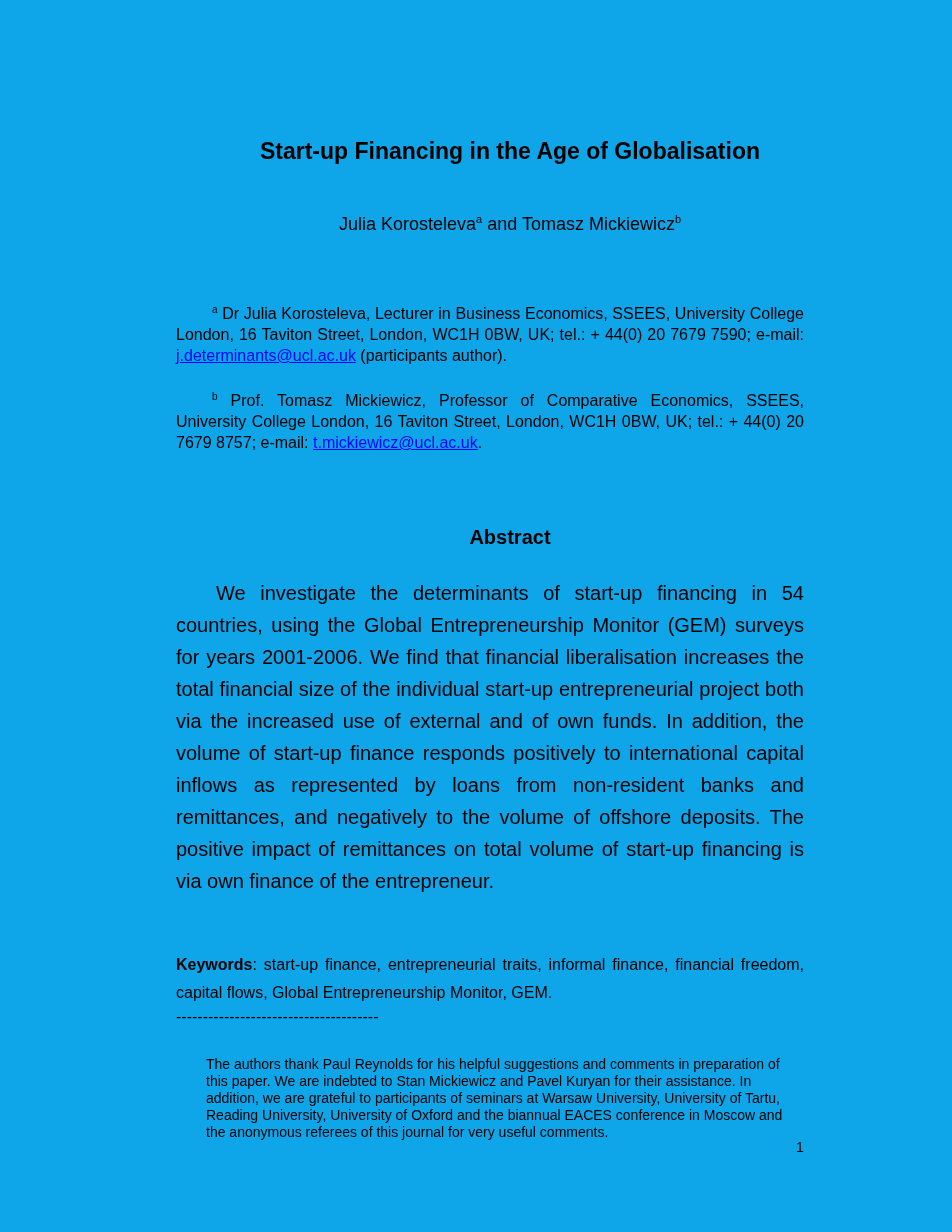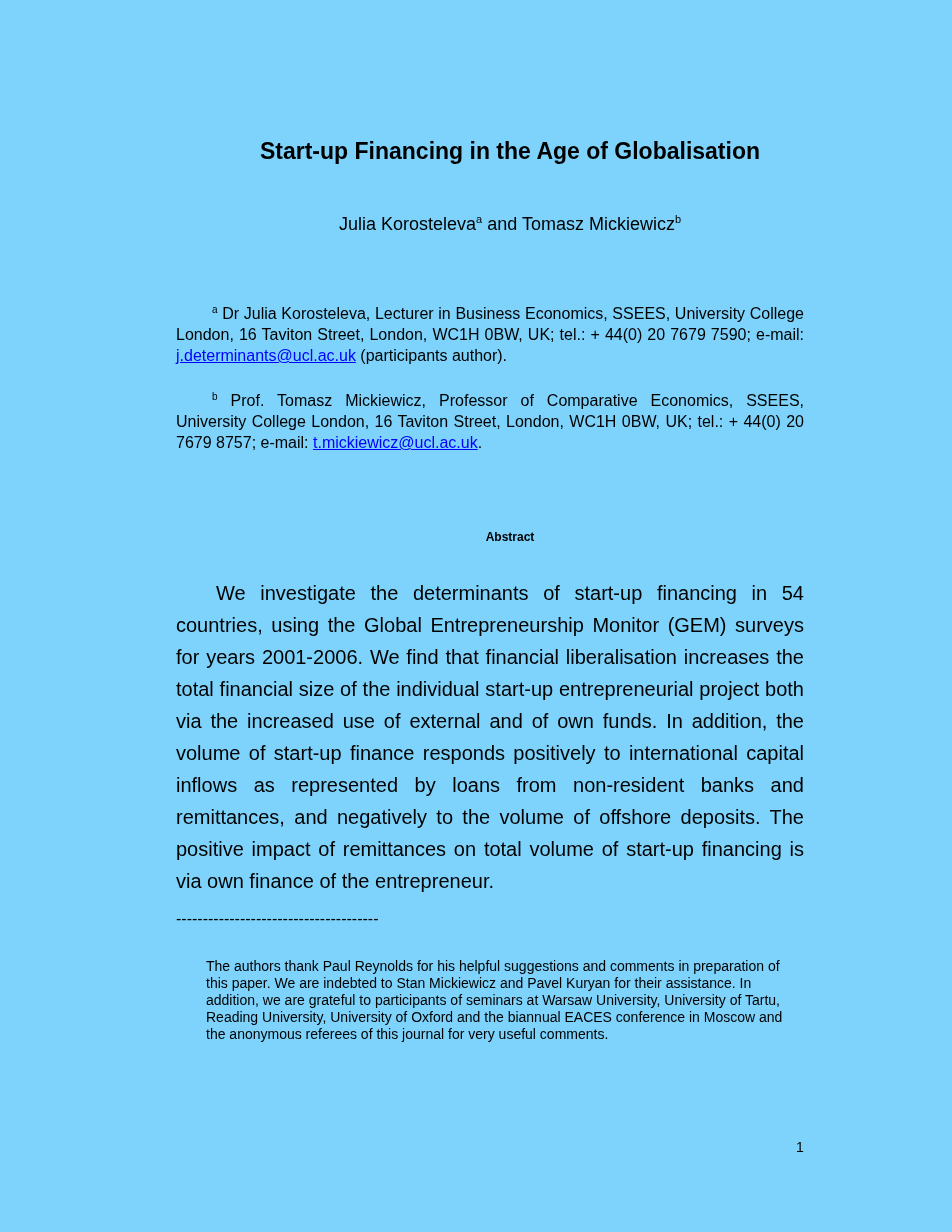"Start-up Financing in the Age" .page { background: #7dd3fc -> #0ea5e9 }
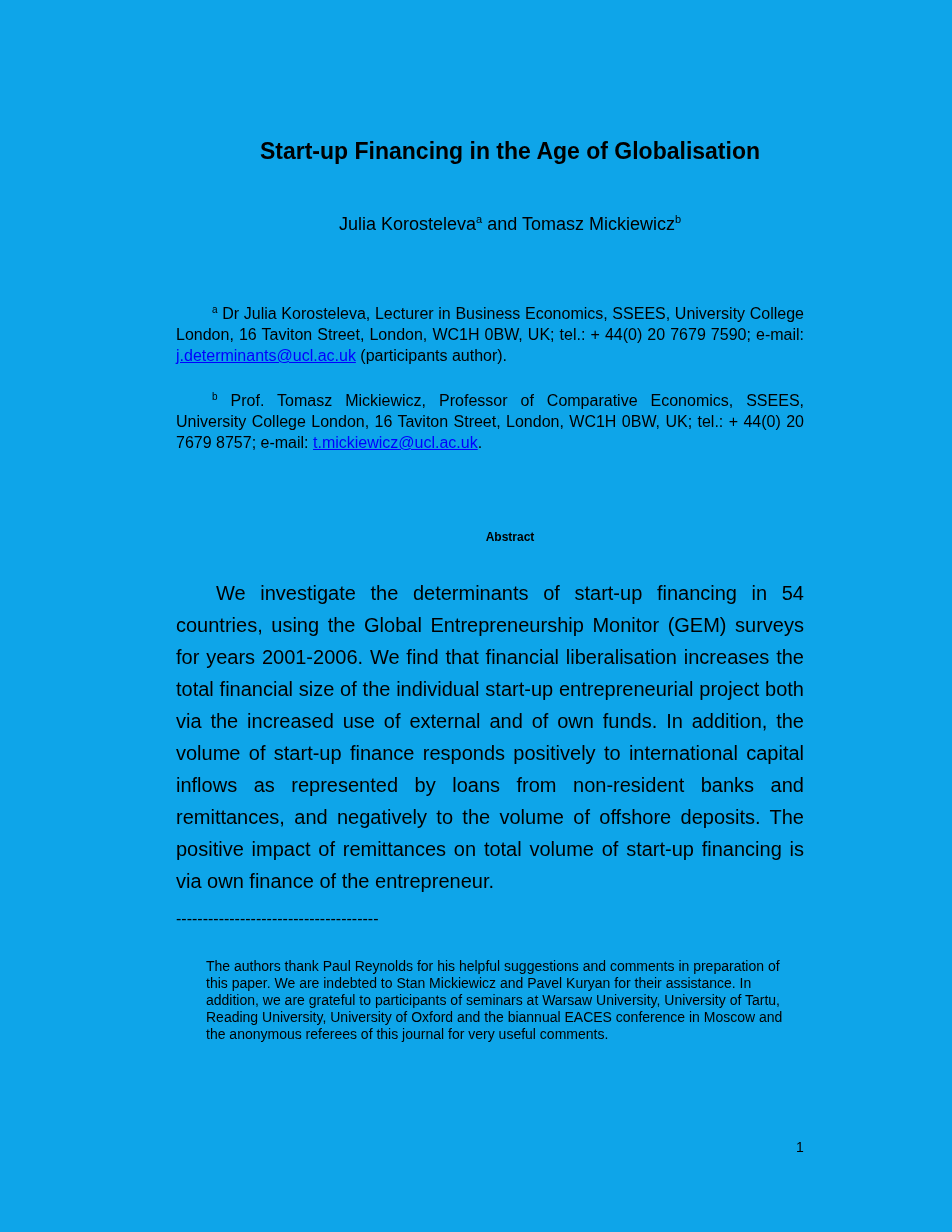"Abstract" .abstract-heading { font-size: 12px -> 20px }
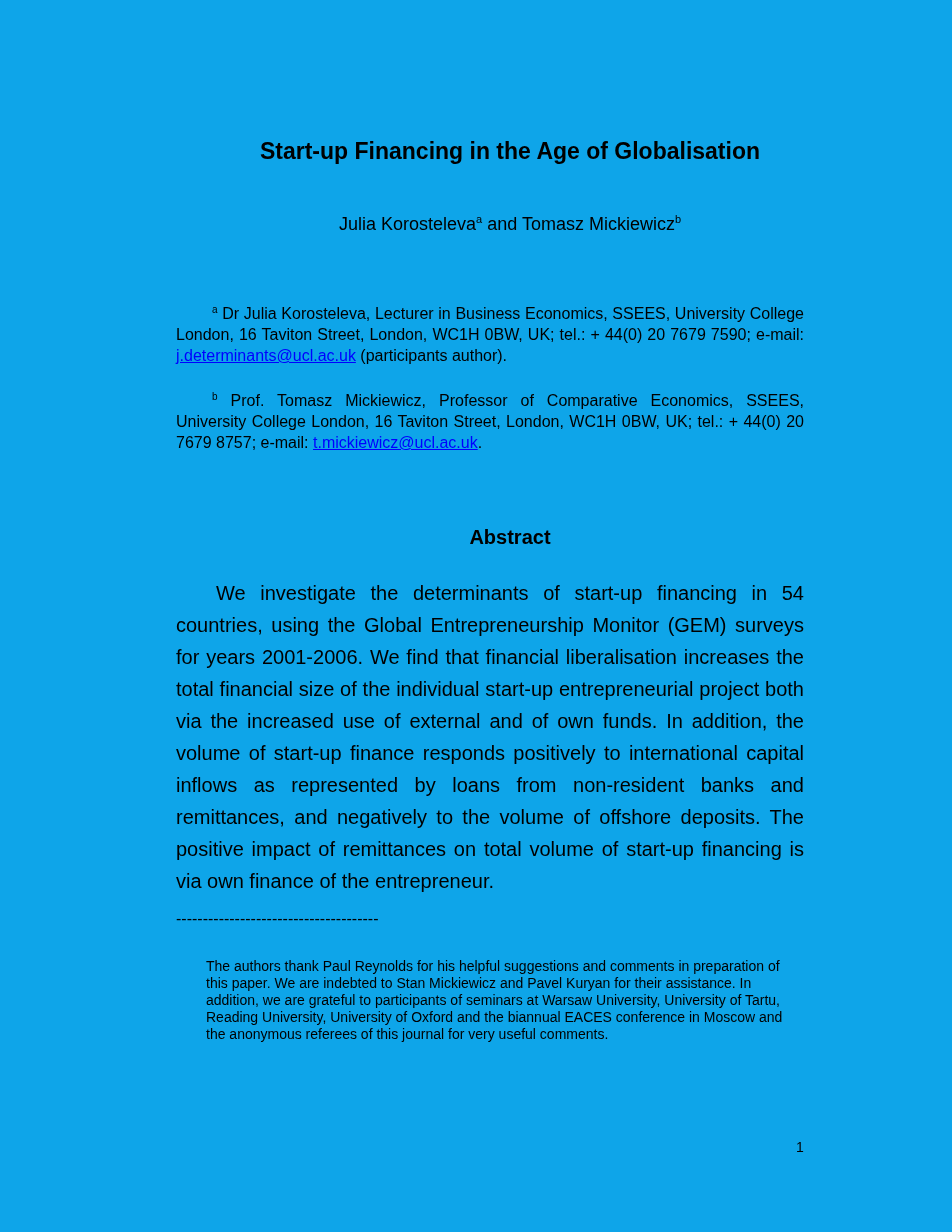"Keywords: start-up finance," p.keywords { html: none -> <p><b>Keywords</b><span>: start-up finance, entrepreneurial traits, informal finance, financial freedom, capital flows, Global Entrepreneurship Monitor, GEM.</span></p> }
